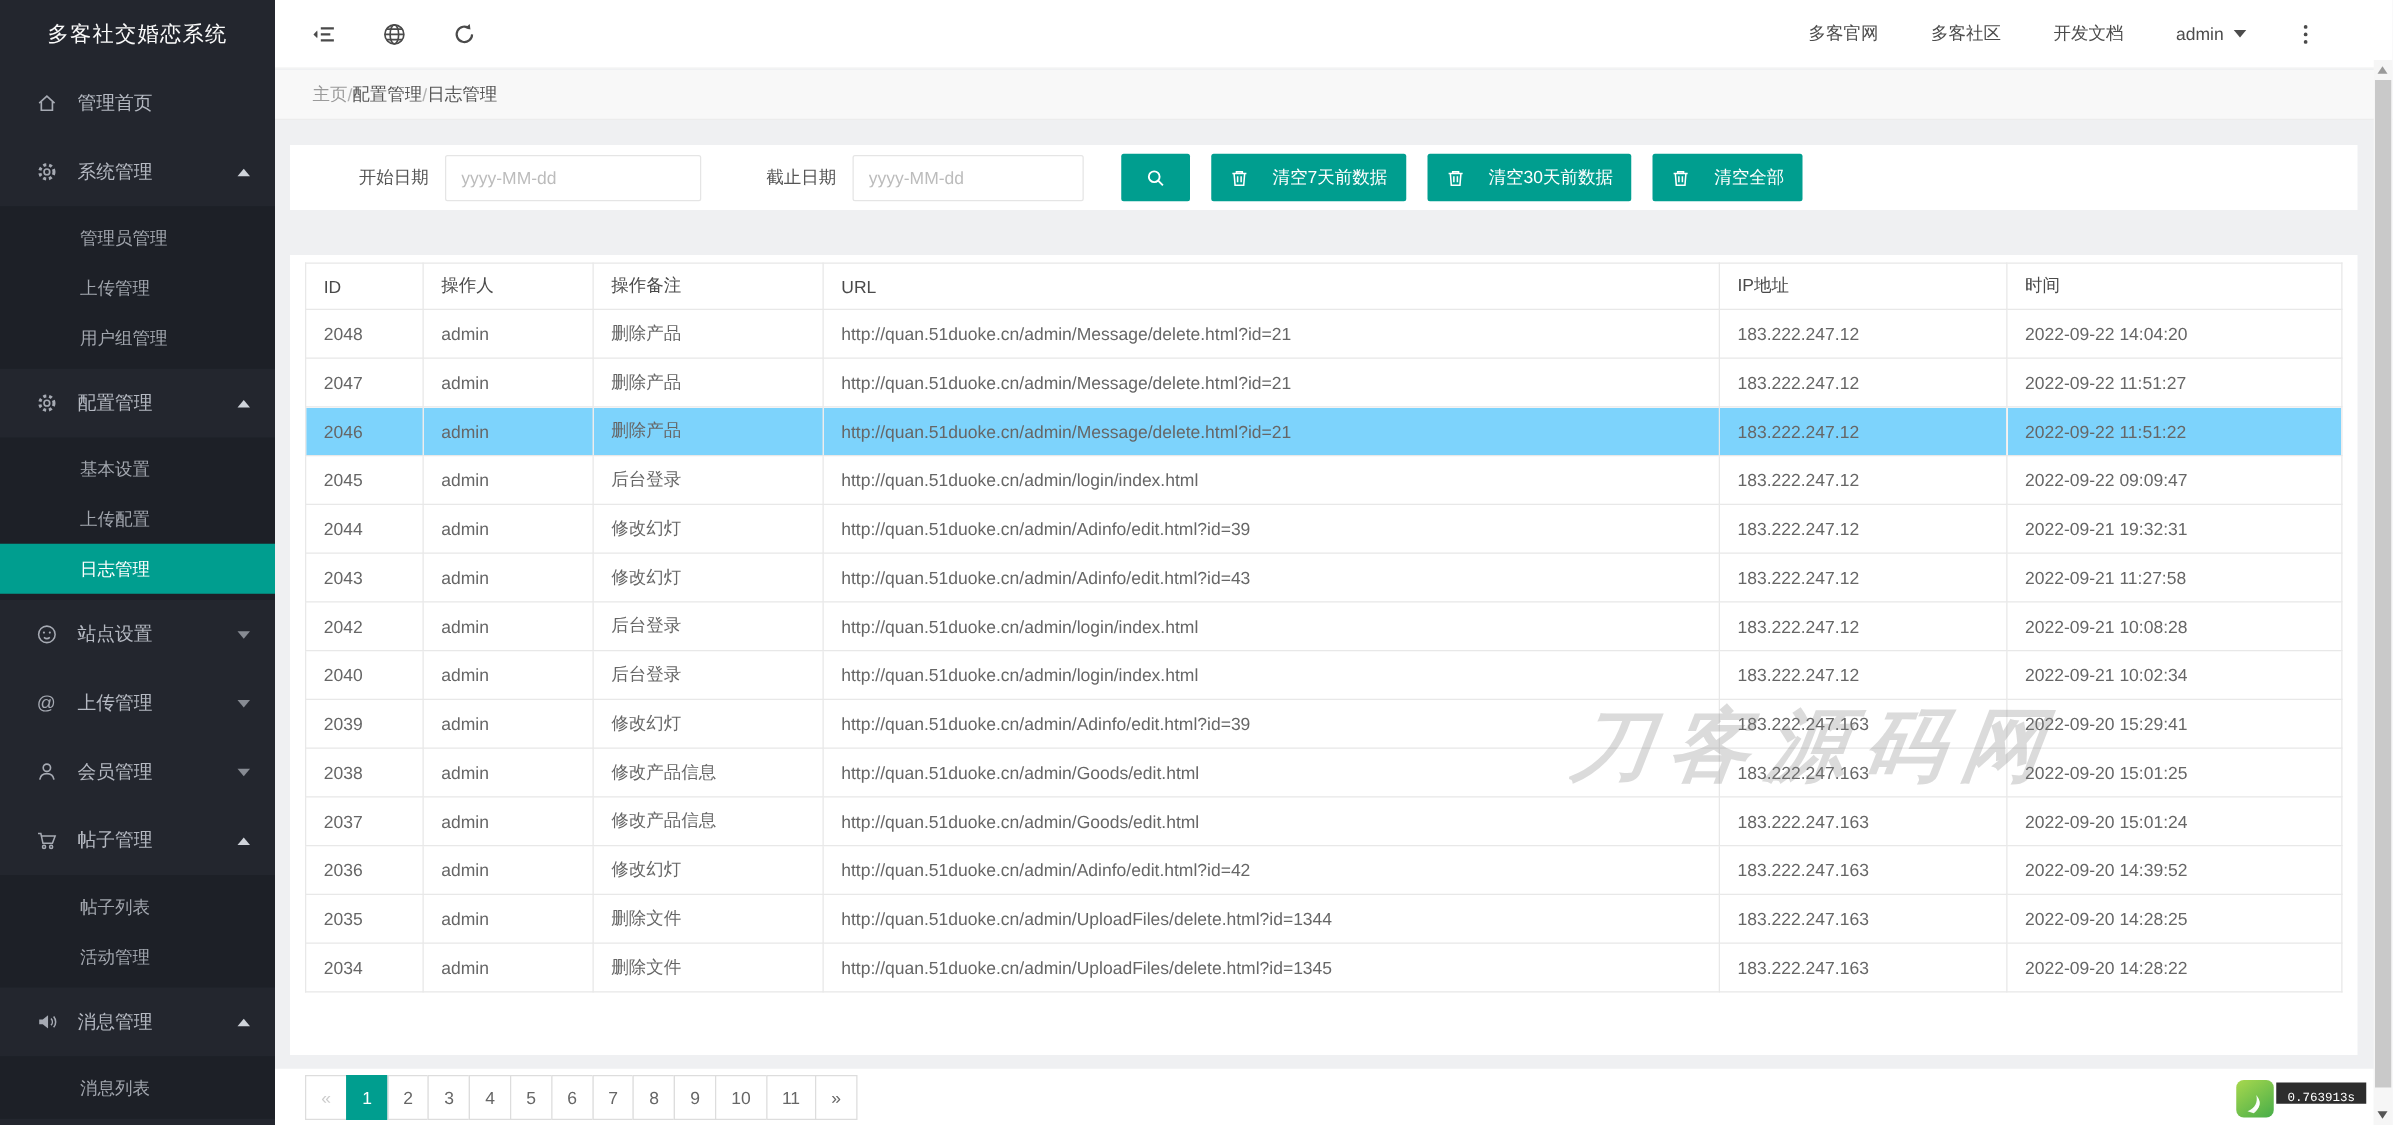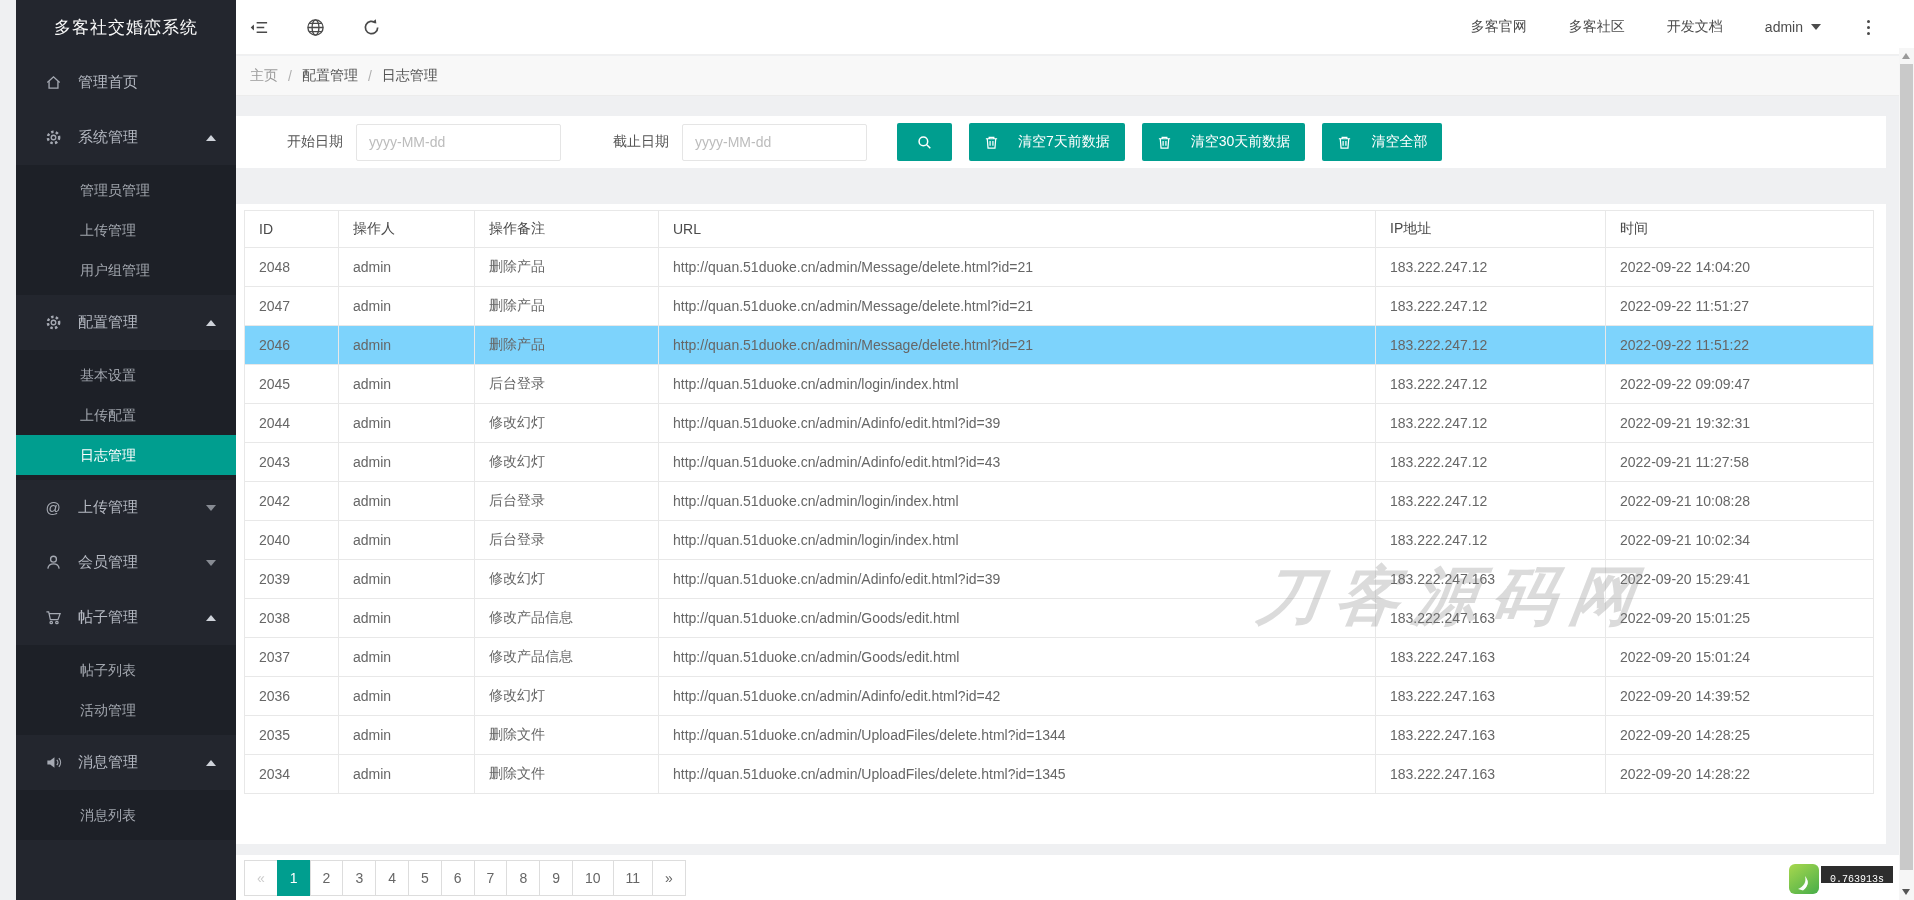"多客社交婚恋系统" .sidebar { left: 16px -> 0 }
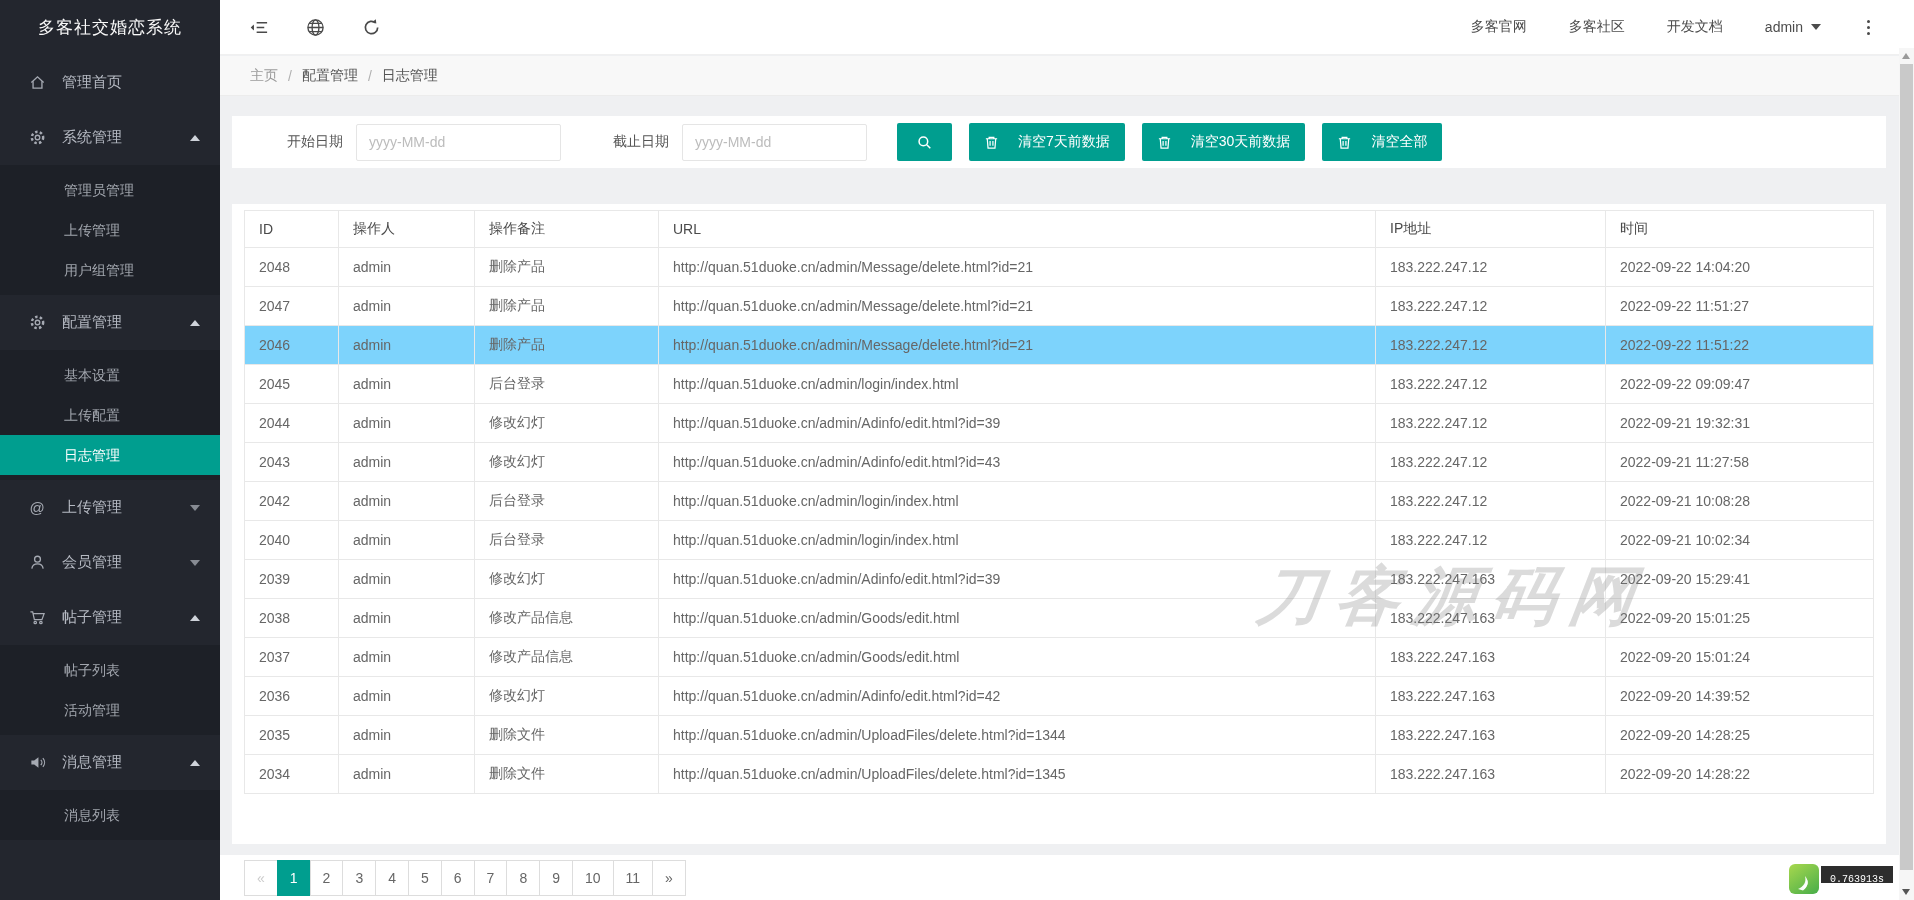"多客官网" .tb-right { padding-right: 40px -> 64px }
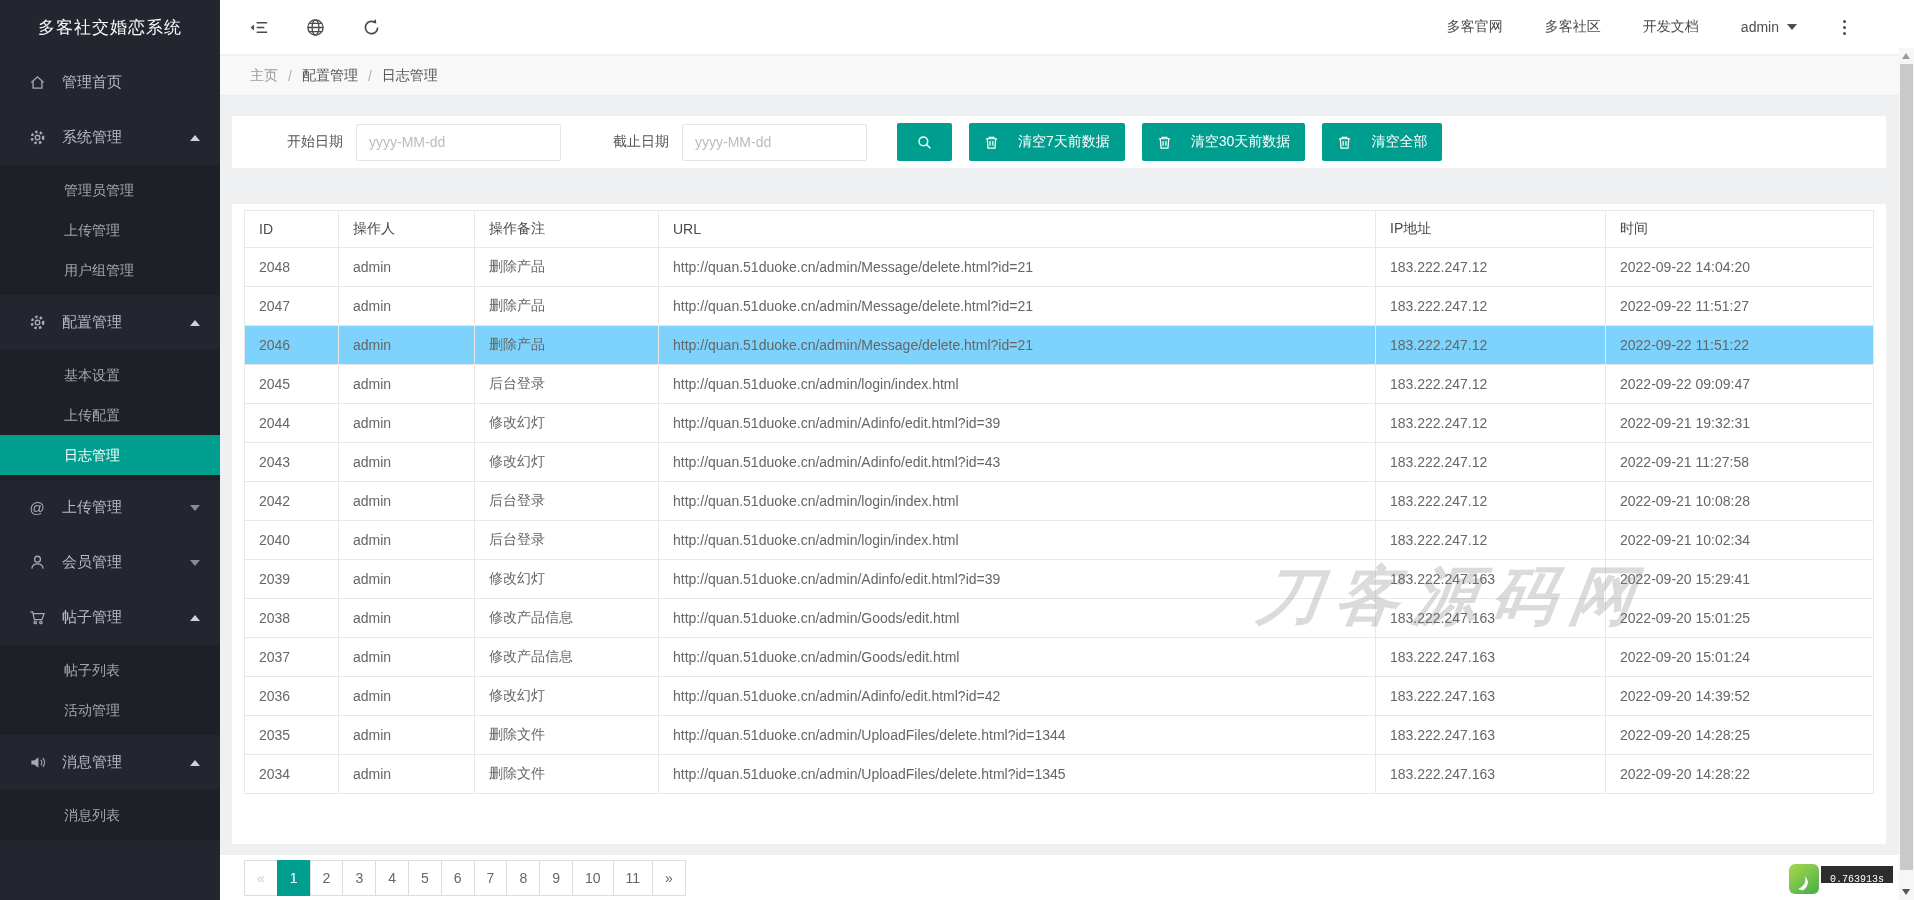"主页" .breadcrumb { gap: 10px -> 0 }
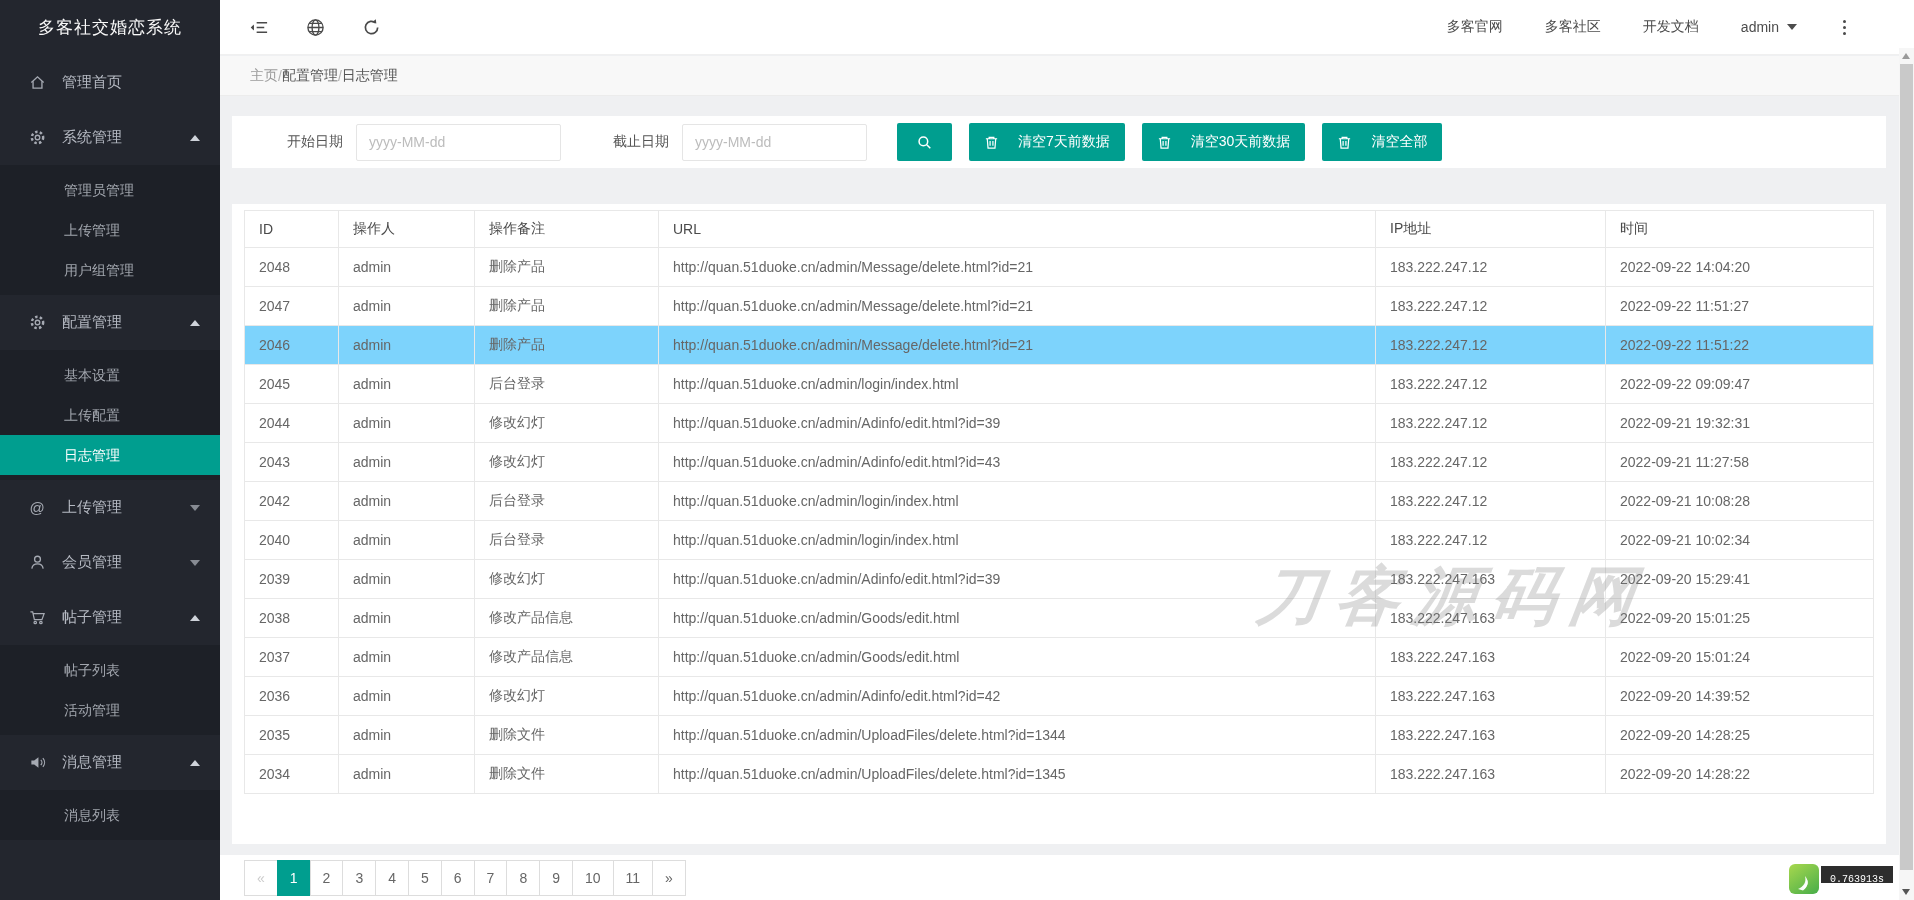"站点设置" div.menu-item { html: none -> <div> <span> <svg> <circle></circle> <circle></circle> <circle></circle> <path></path> </svg> </span> <span>站点设置</span> <span></span> </div> }
